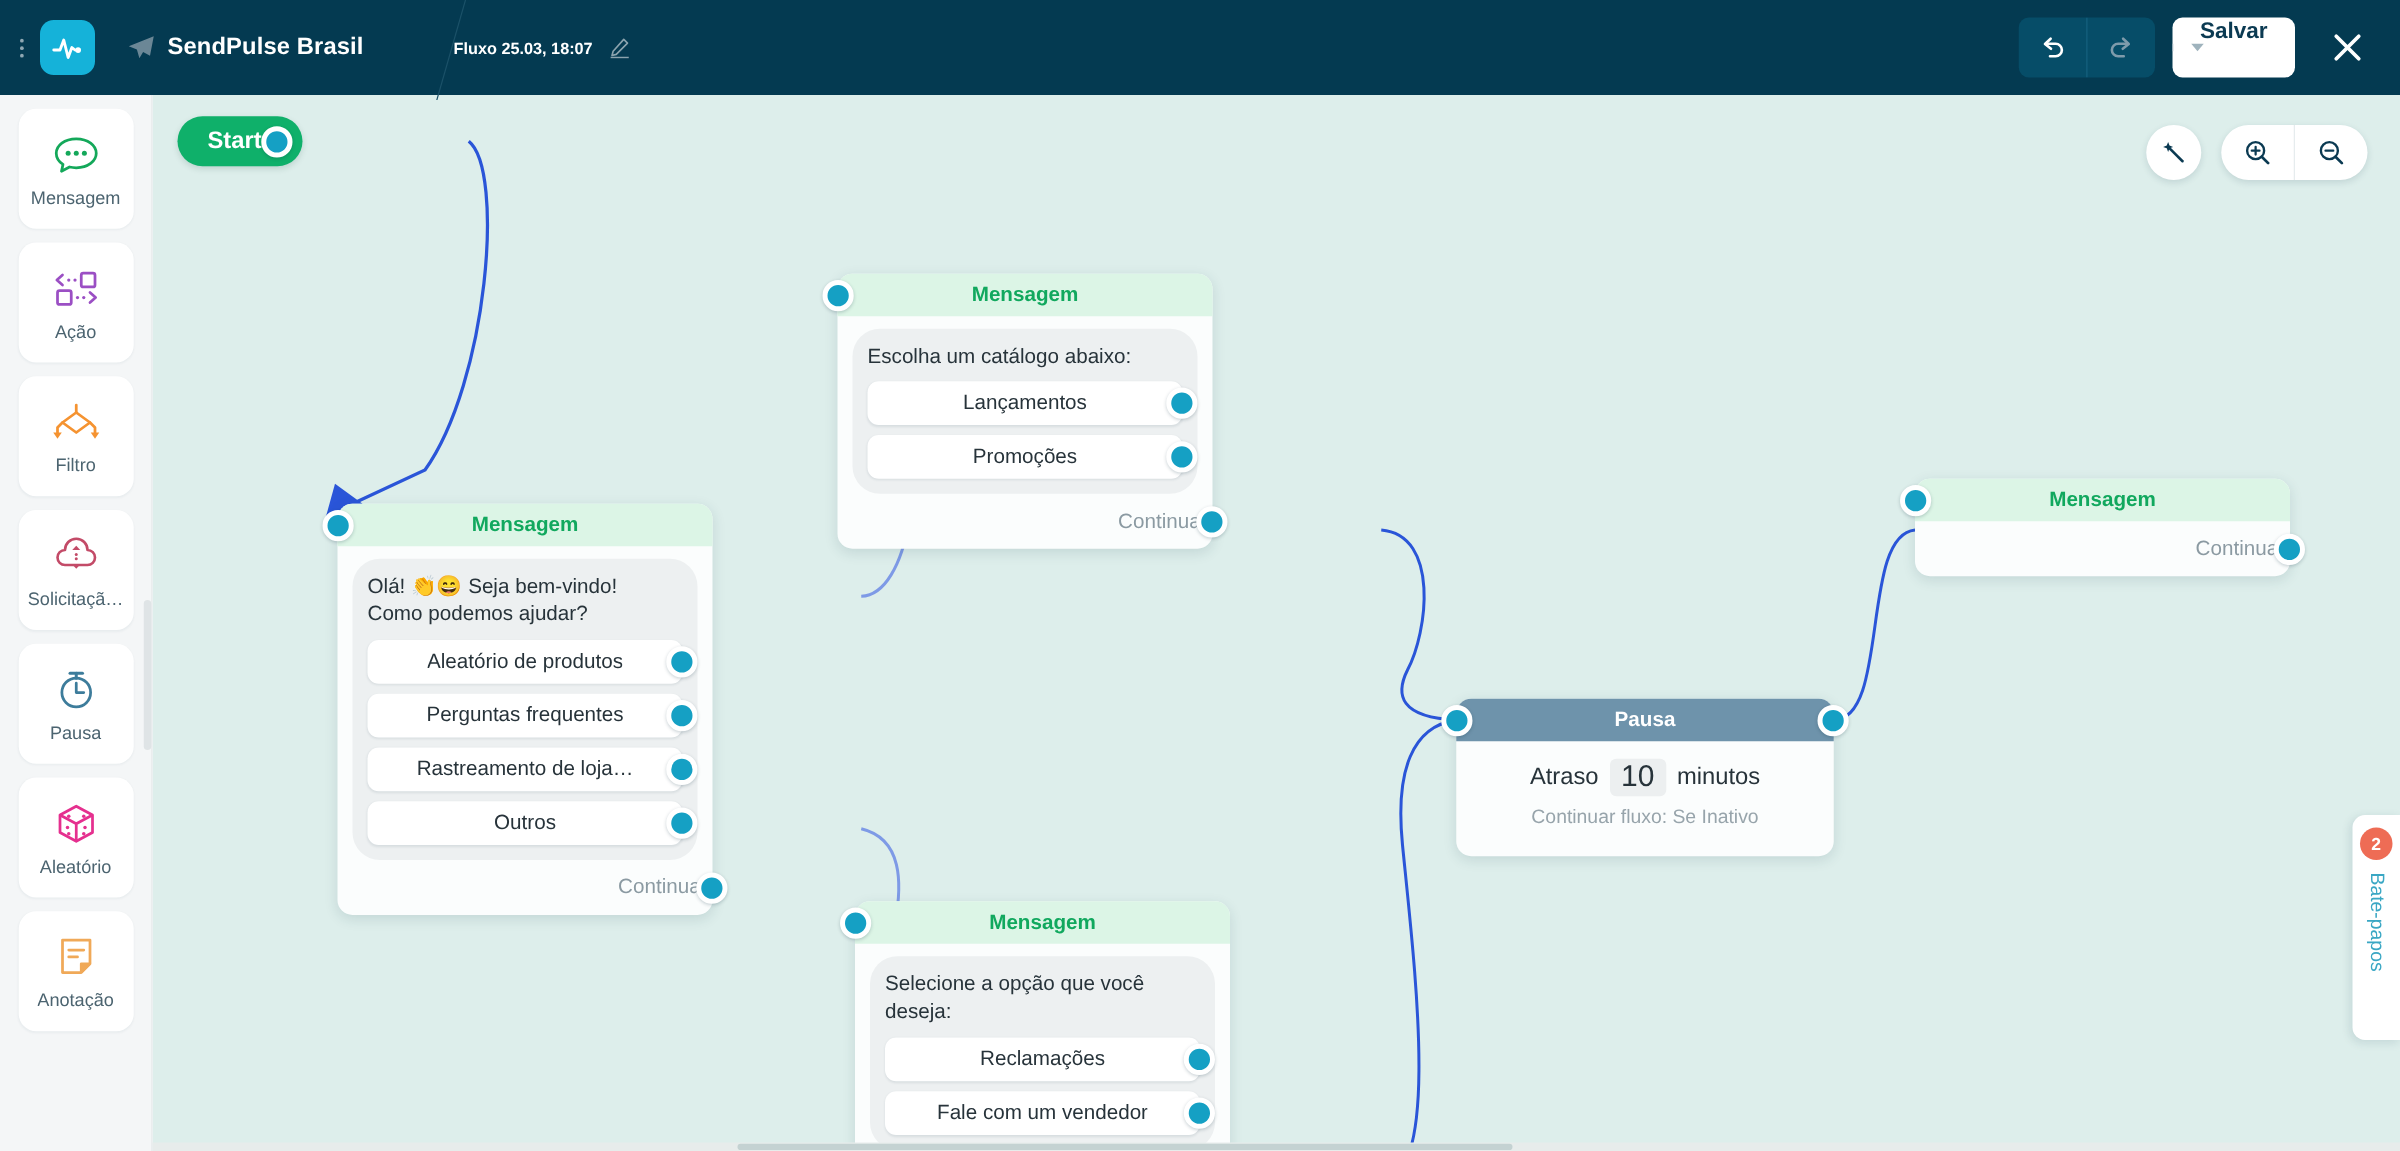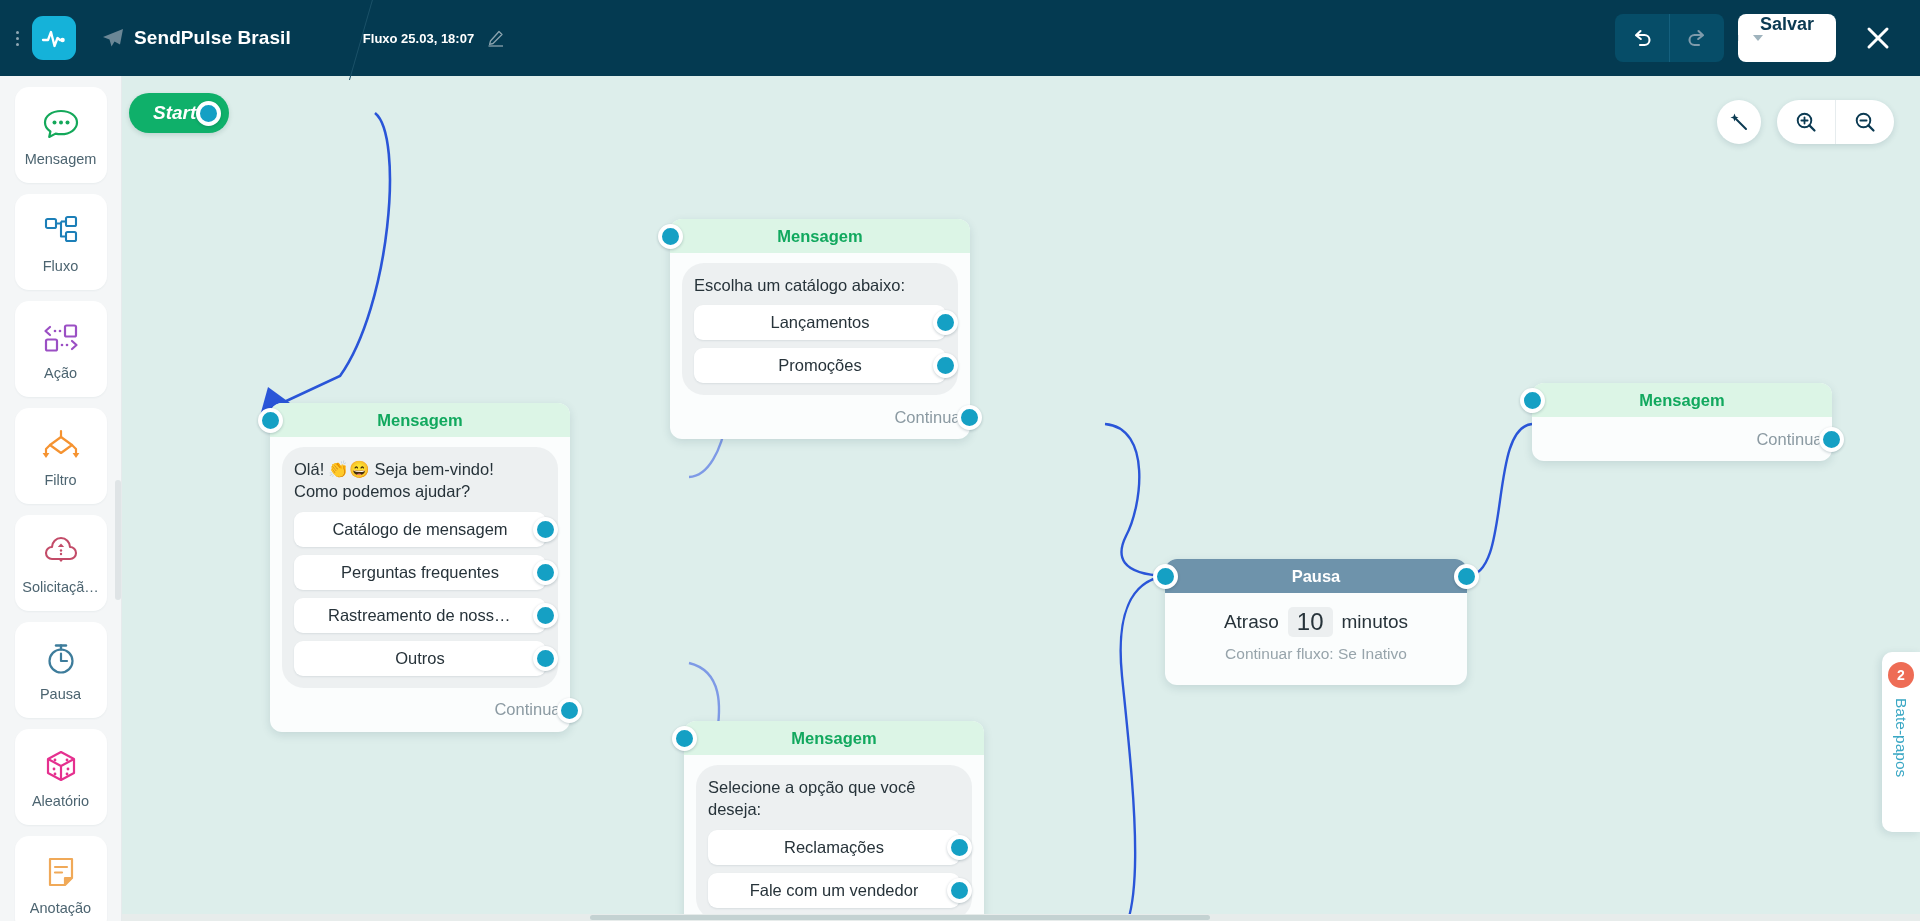"Start" .start-pill { font-style: italic -> none; left: 7px -> 20px }
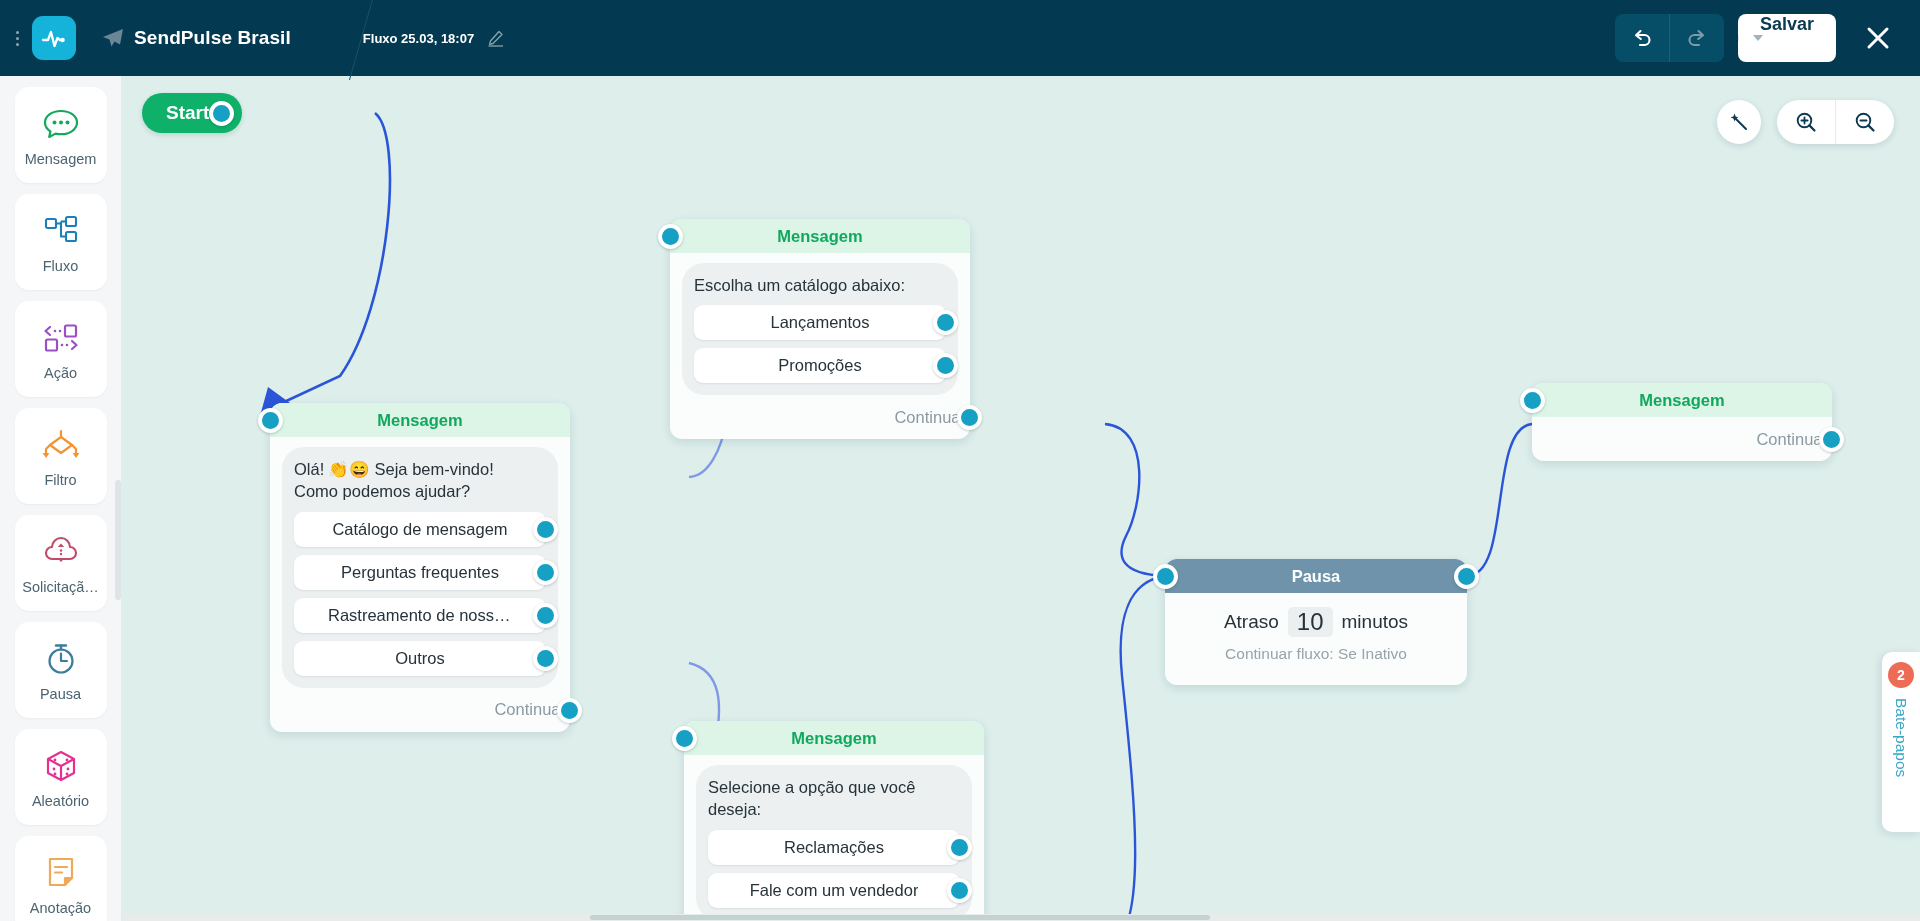"Fluxo" div.side-item { html: <div> <span> <svg> <rect></rect> <rect></rect> <rect></rect> <path></path> <path></path> </svg> </span> <span>Fluxo</span> </div> -> none }
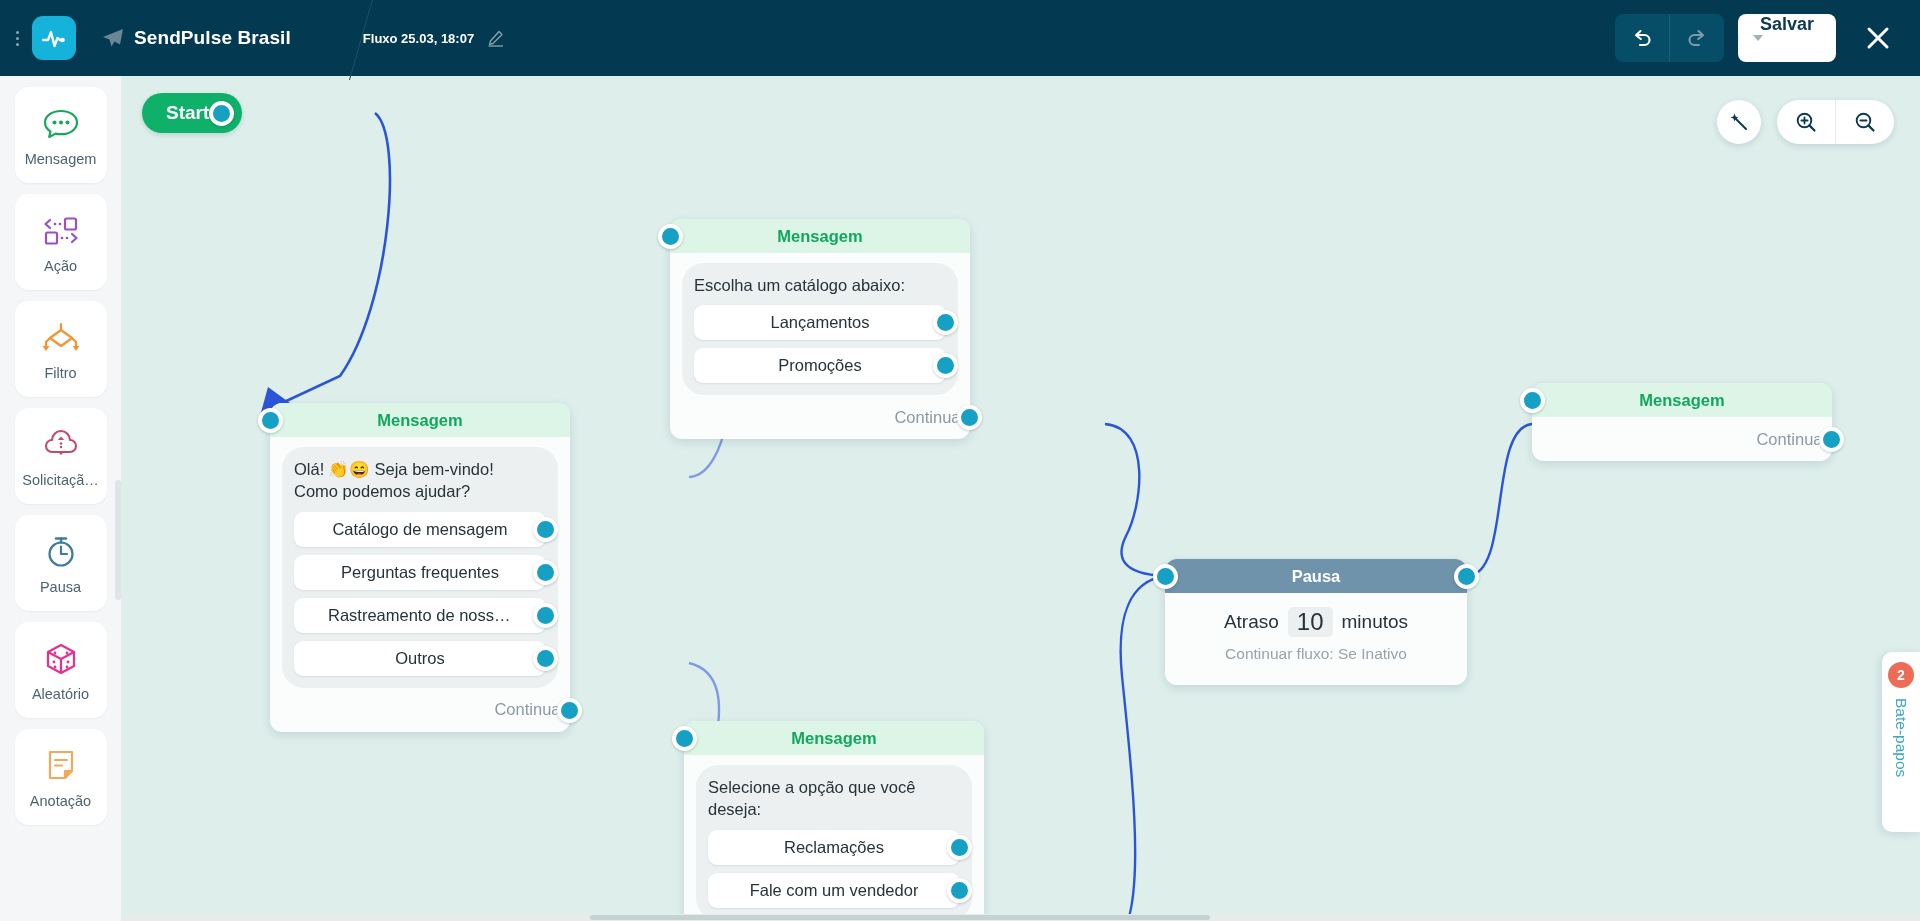"Catálogo de mensagem" span.lbl { text: Catálogo de mensagem -> Aleatório de produtos }
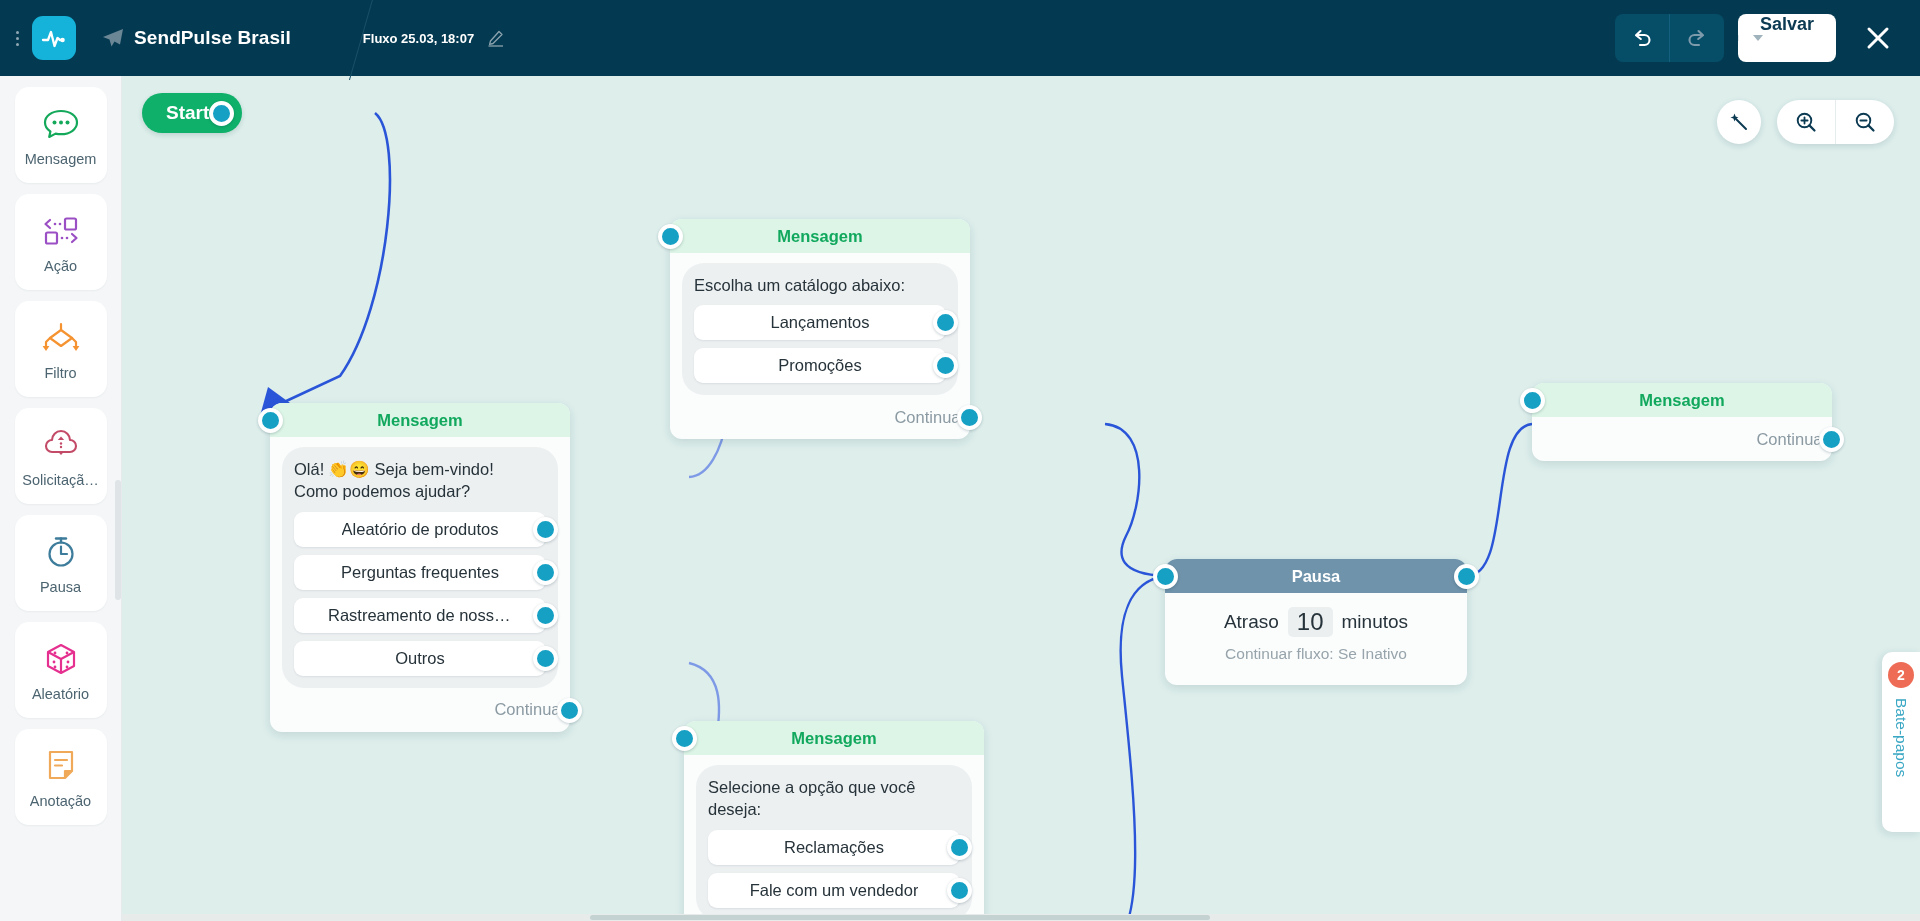"Rastreamento de nossa…" span.lbl { text: nossa -> loja }
